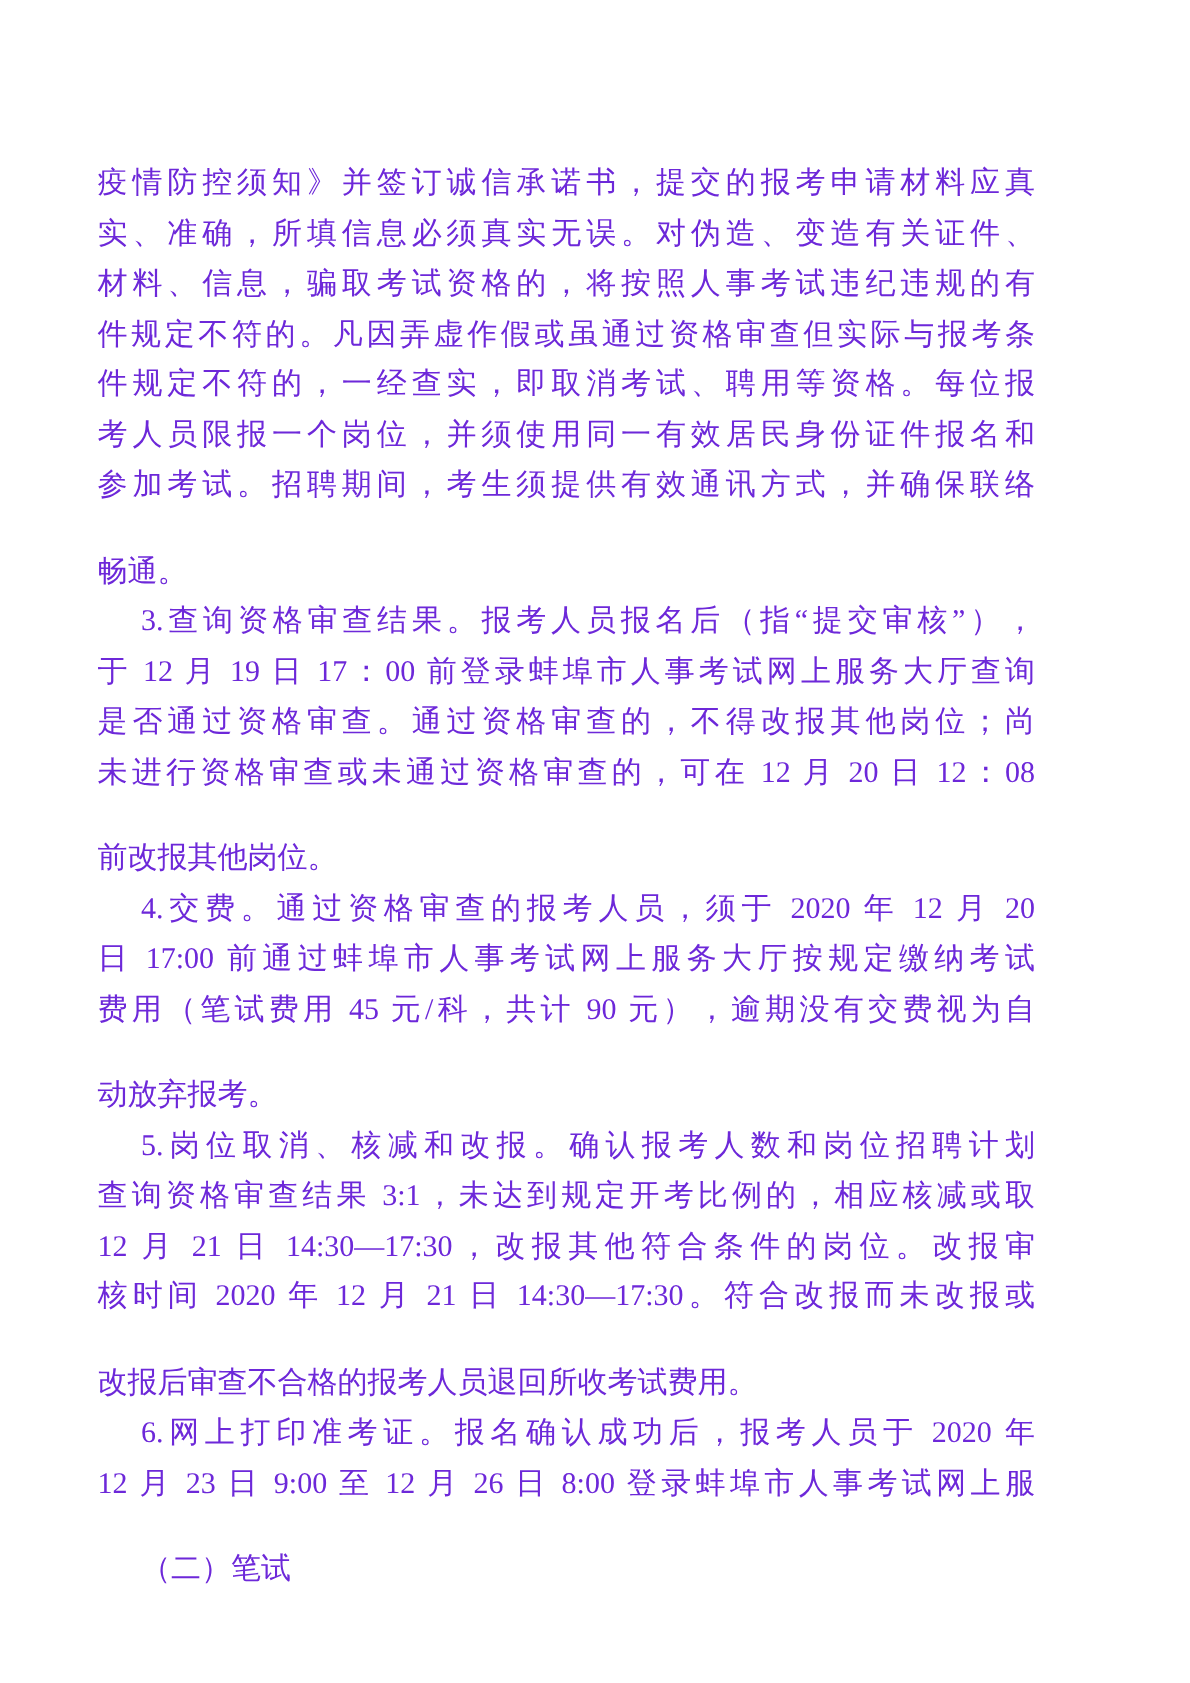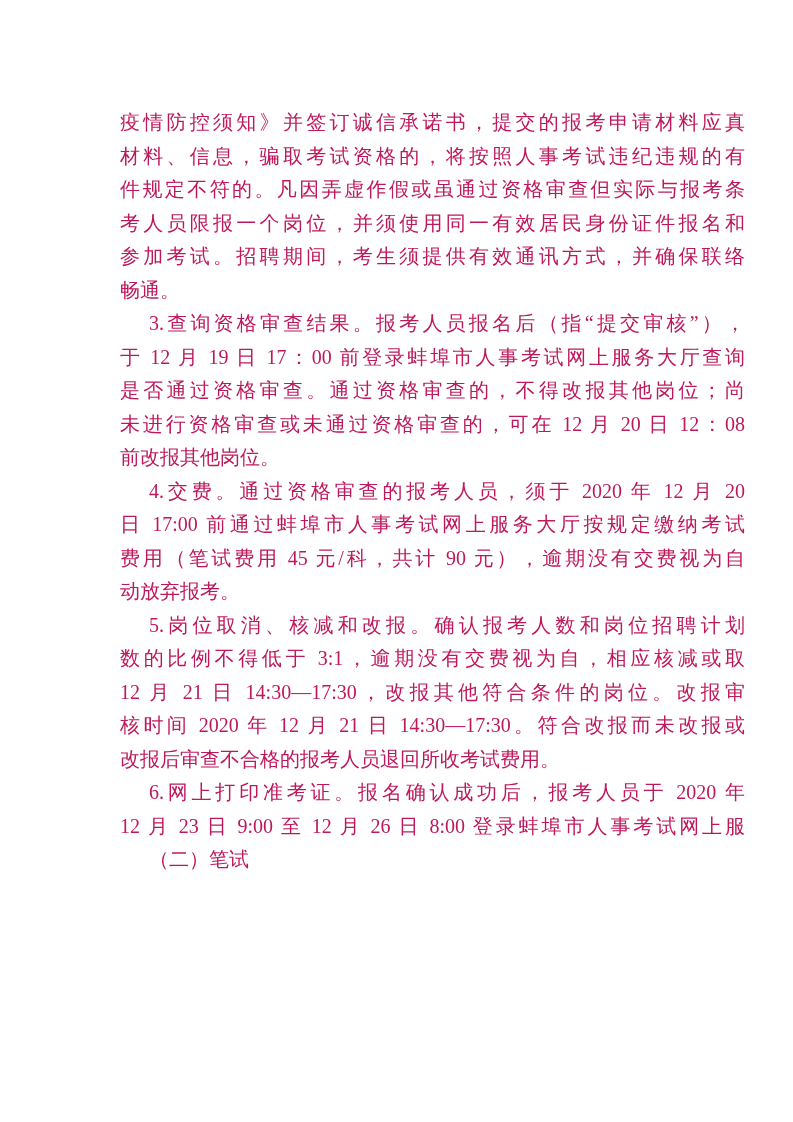"疫情防控须知》并签订诚信承诺书，提交的报考申请材料应真" .page { color: #be185d -> #6d28d9; padding: 106px 83px 0 120px -> 106px 83px 0 65px }
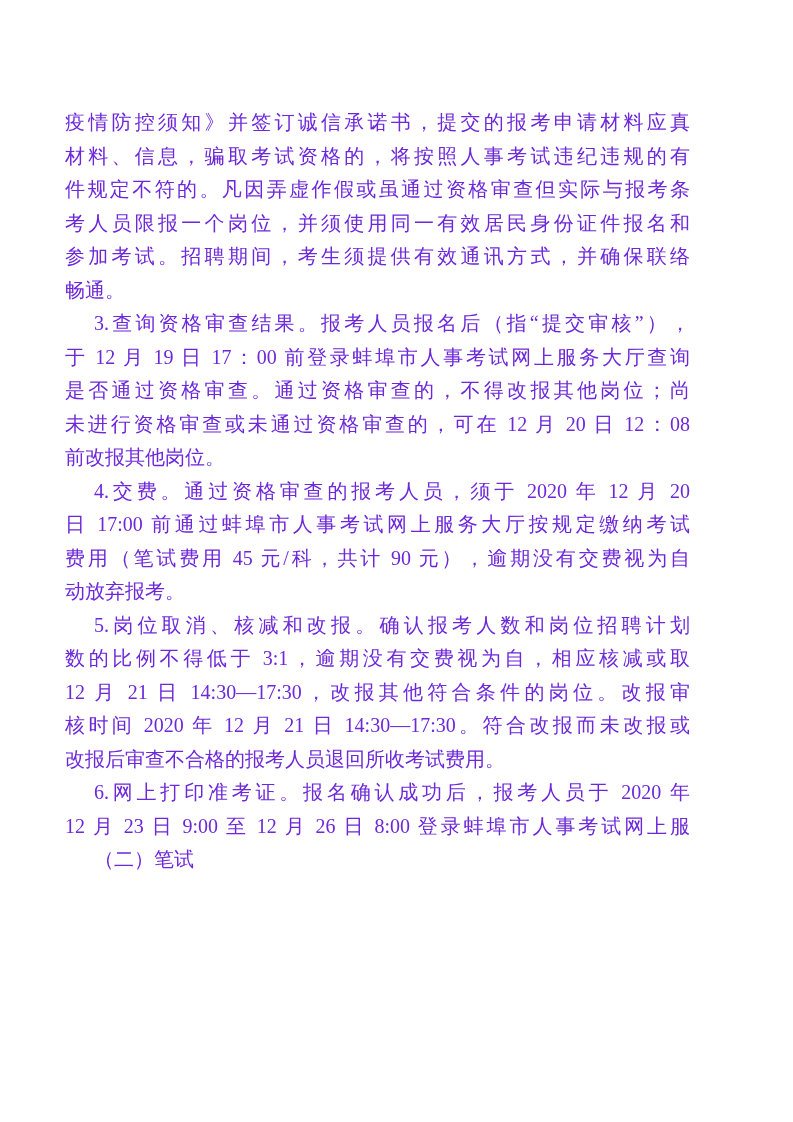"实、准确，所填信息必须真实无误。对伪造、变造有关证件、" div.line { html: none -> <div>实、准确，所填信息必须真实无误。对伪造、变造有关证件、</div> }
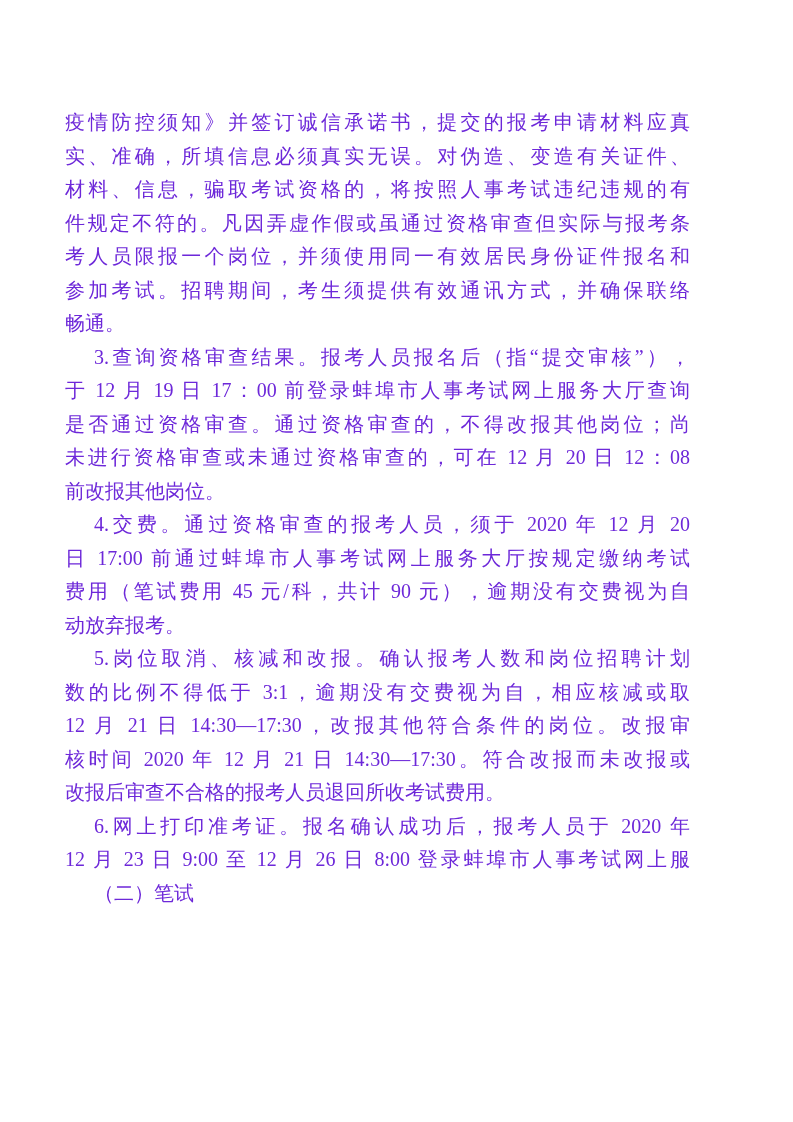"件规定不符的，一经查实，即取消考试、聘用等资格。每位报" div.line { html: none -> <div>件规定不符的，一经查实，即取消考试、聘用等资格。每位报</div> }
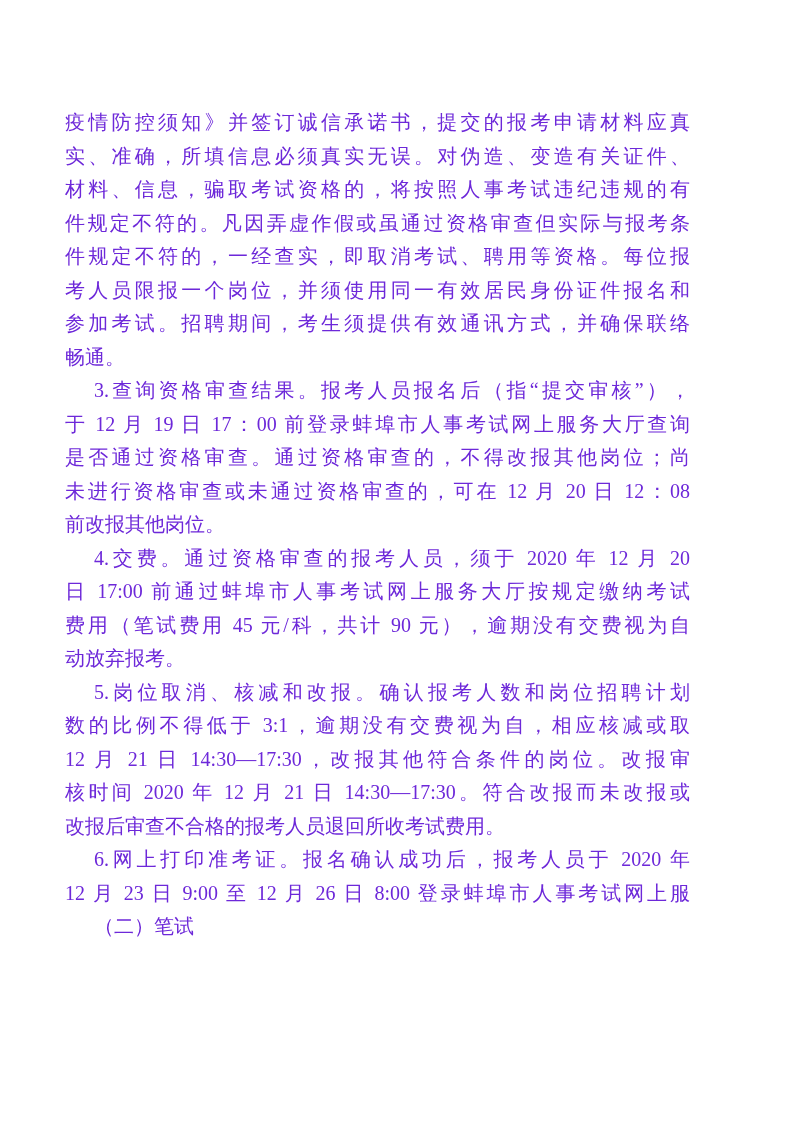"畅通。" .line.last { margin-top: none -> 24px }
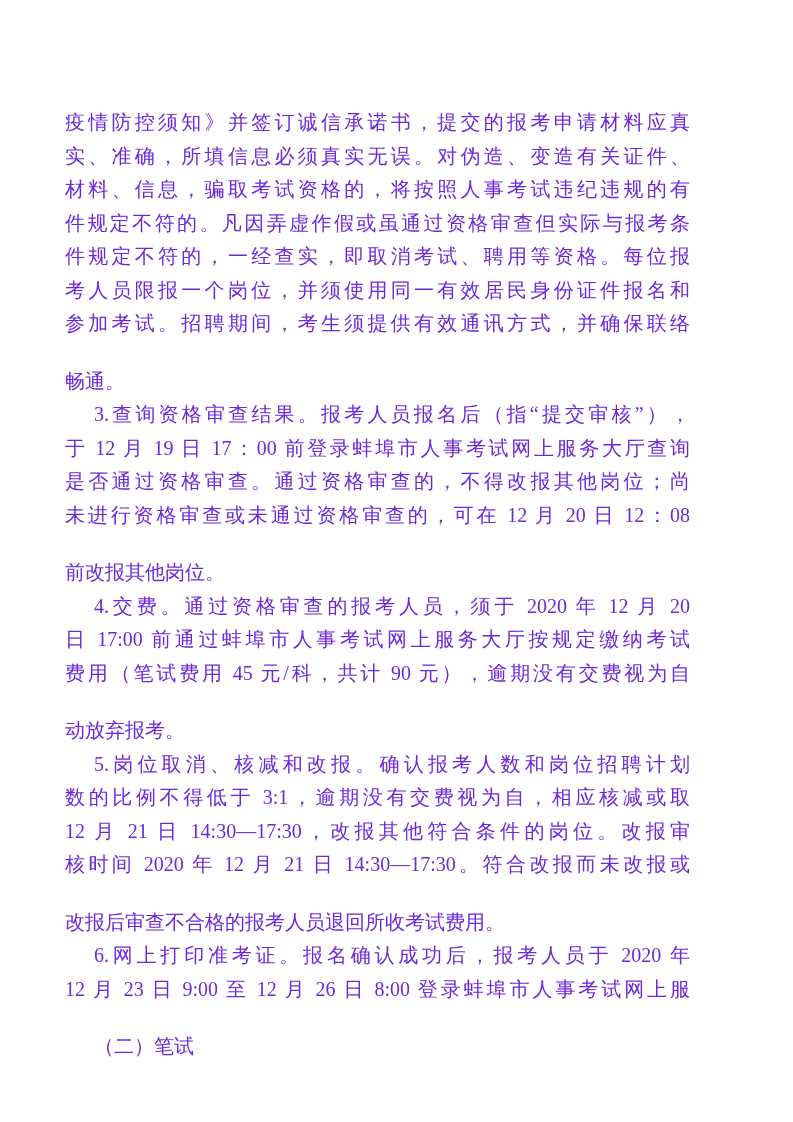"数的比例不得低于 3:1，逾期没有交费视为自，相应核减或取" div.line { text: 数的比例不得低于 3:1，逾期没有交费视为自 -> 查询资格审查结果 3:1，未达到规定开考比例的 }
